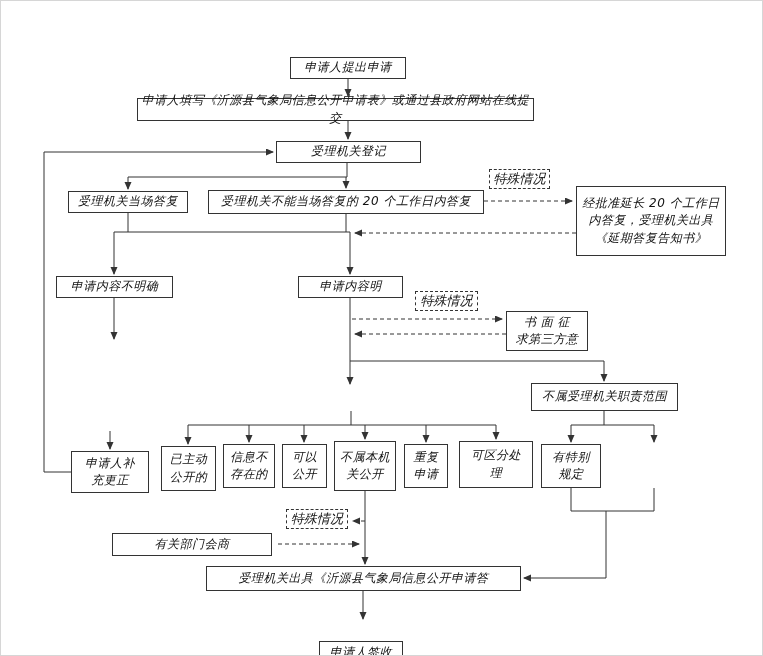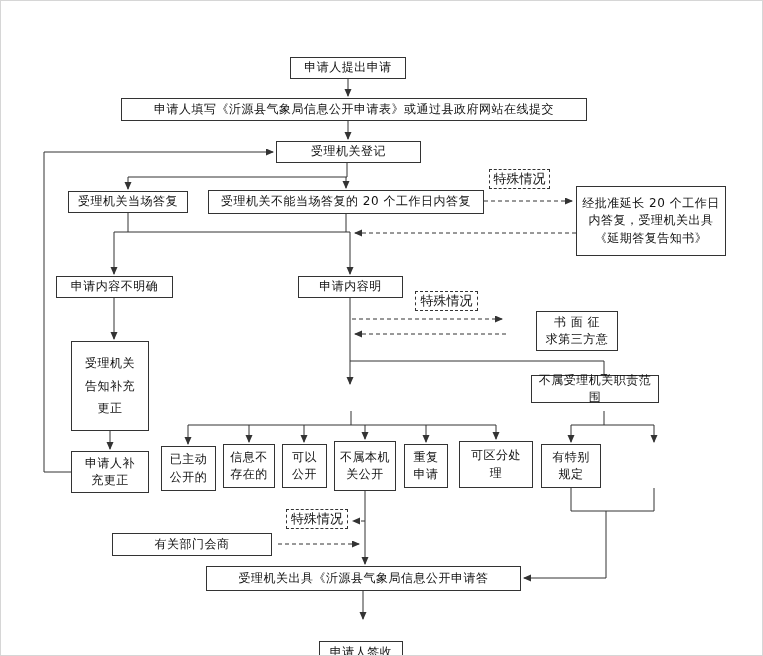"申请人提出申请" .node { font-style: none -> italic }
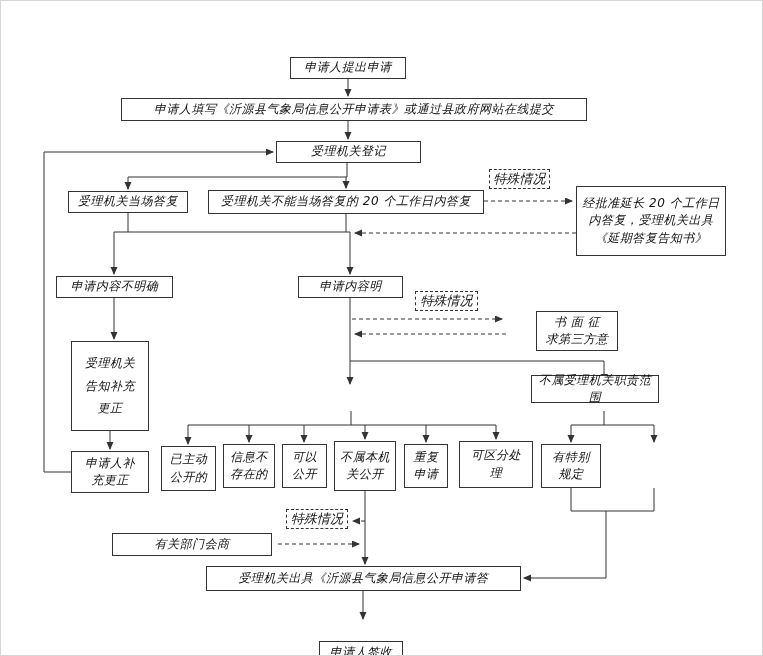"申请人填写《沂源县气象局信息公开申请表》或通过县政府网站在线提交" div.node { left: 120px -> 136px; width: 466px -> 397px }
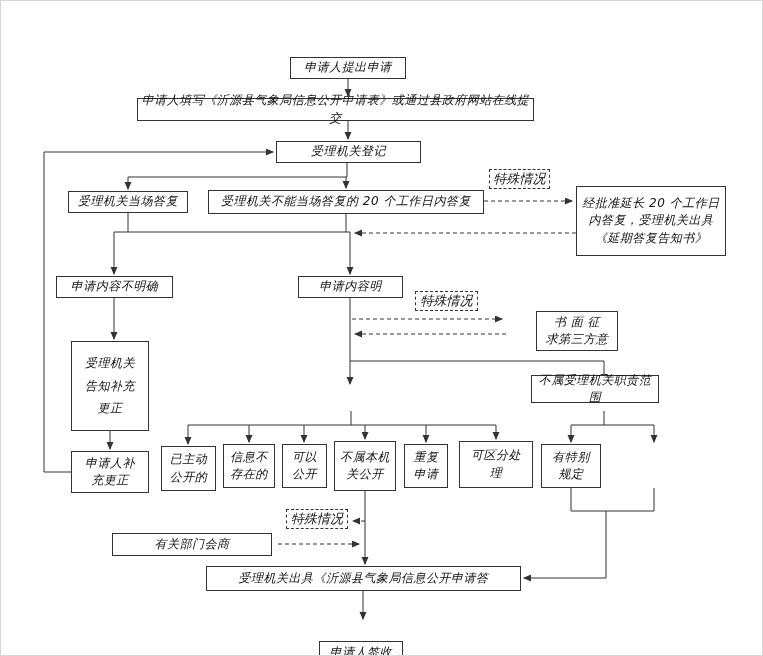"书 面 征" div.node { left: 535px -> 505px }
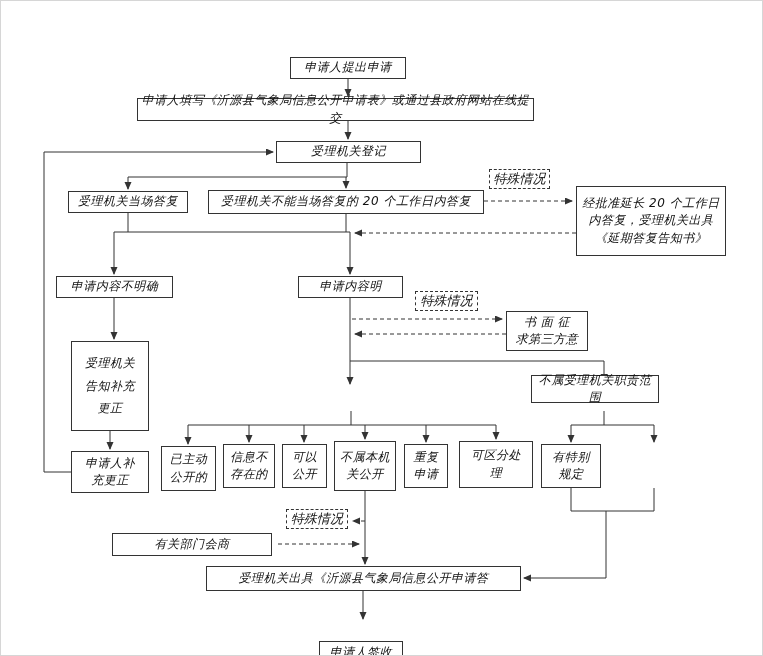"受理机关" div.node { html: <div>受理机关 告知补充 更正</div> -> none }
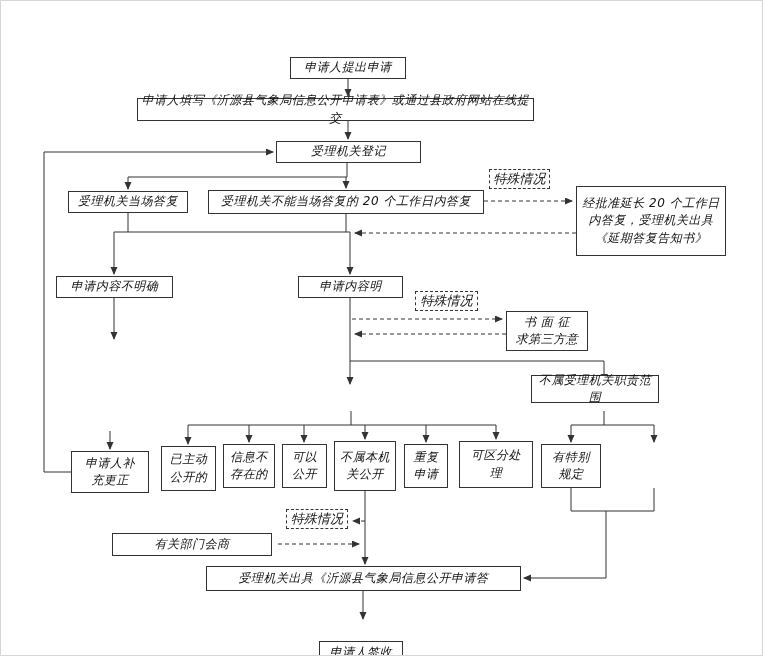"不属受理机关职责范围" div.node { top: 374px -> 382px; width: 128px -> 147px }
